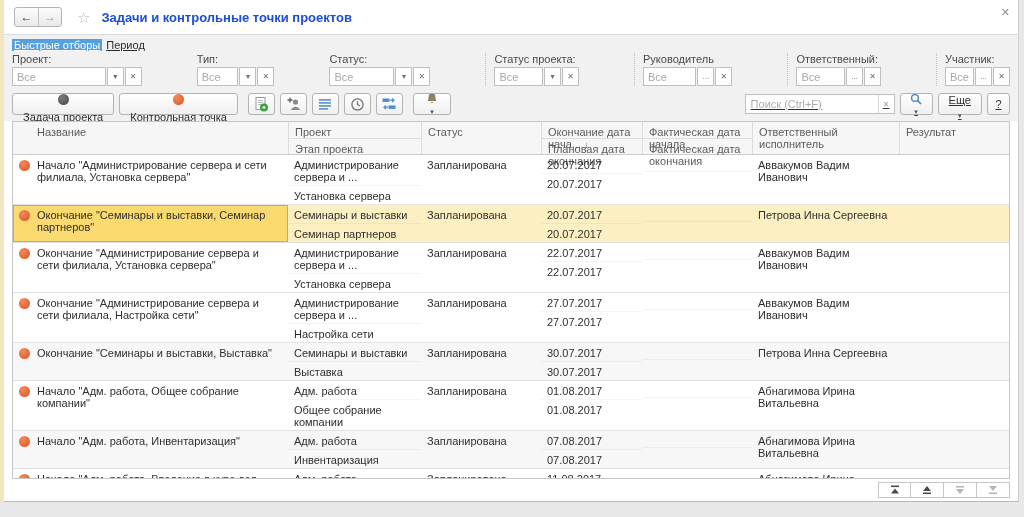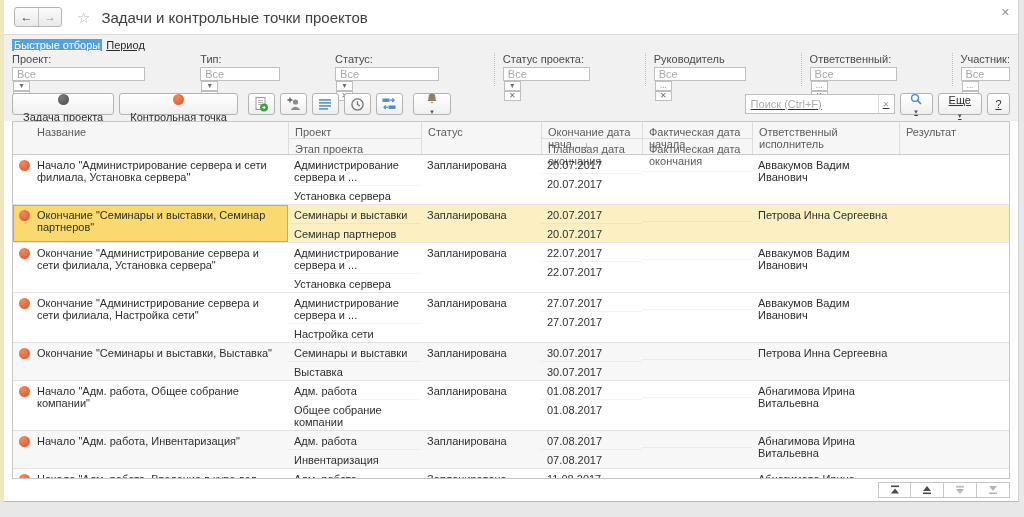"Задачи и контрольные точки проектов" .win-title { color: #404040 -> #1d4ed8; font-size: 15px -> 13px; font-weight: normal -> bold }
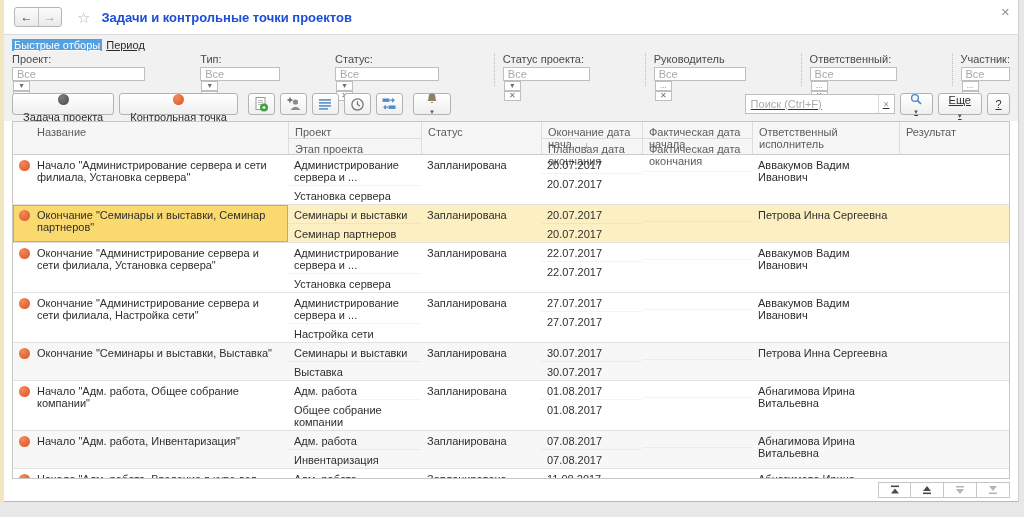"Все" .filter-control { flex-direction: column -> none }
